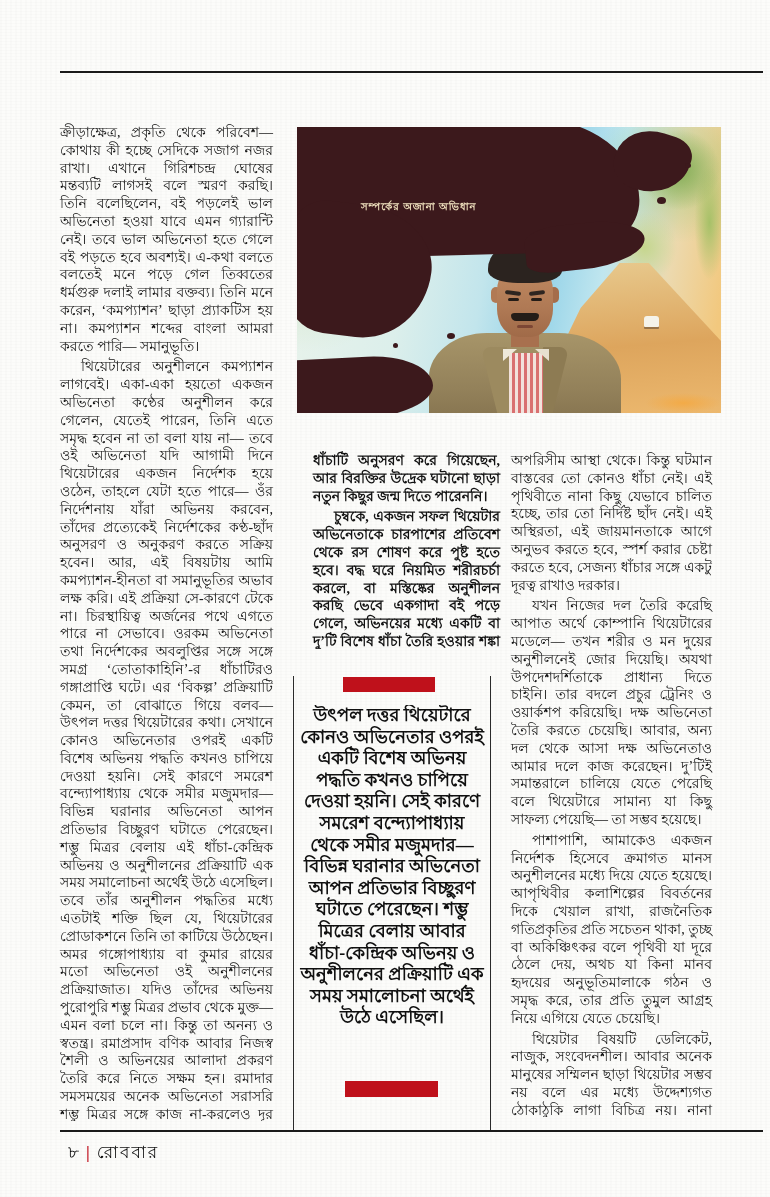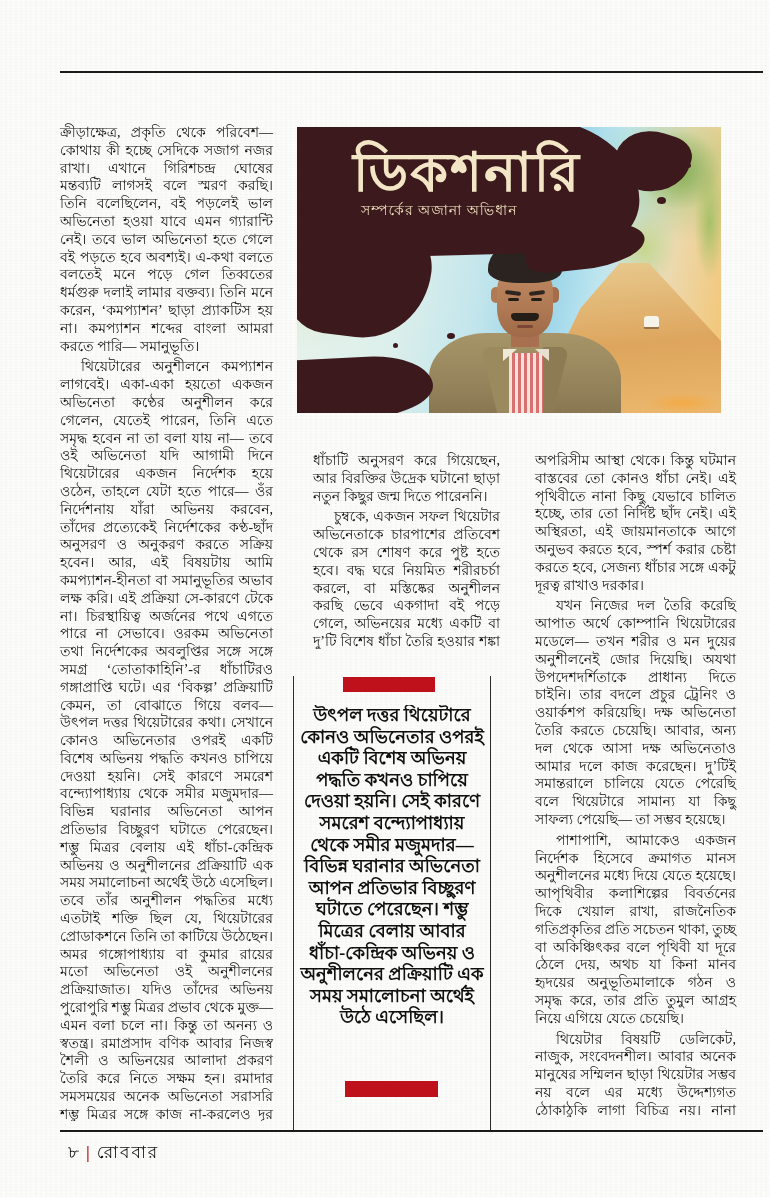"ডিকশনারি" div.feature-title { html: <div>ডিকশনারি</div> -> none }
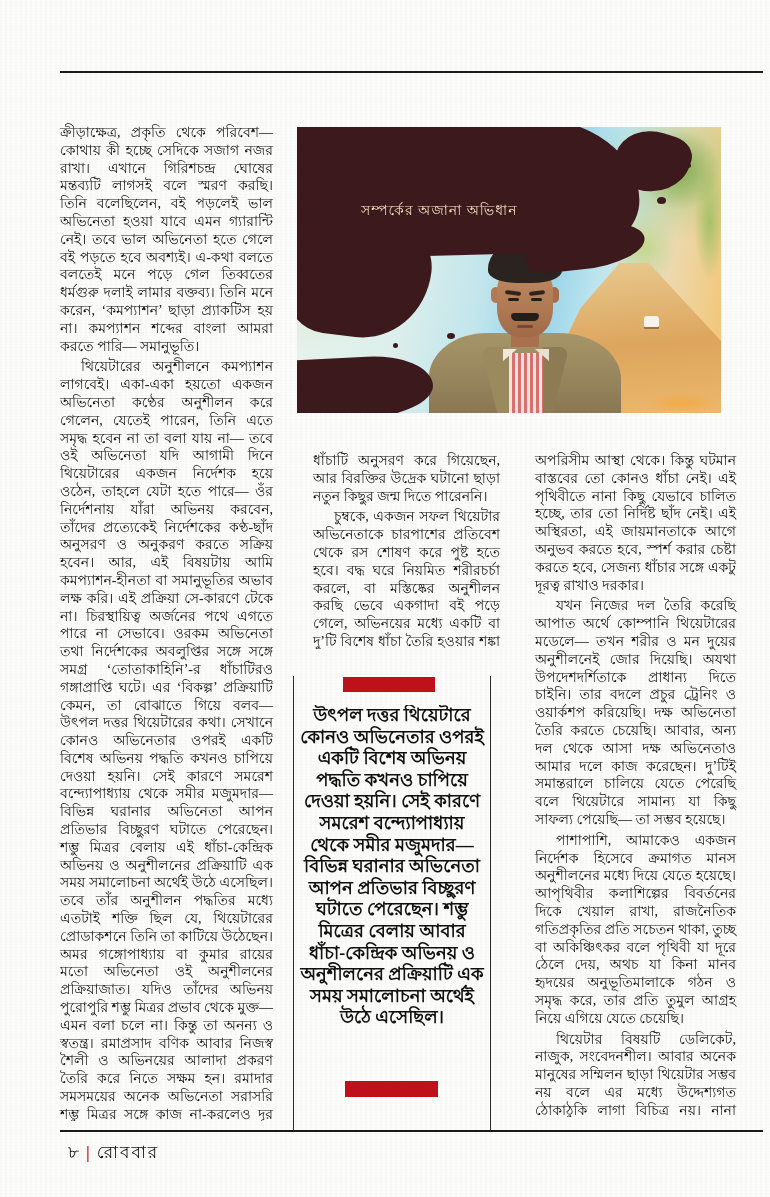"সম্পর্কের অজানা অভিধান" .feature-subtitle { font-size: 14px -> 10px; font-weight: normal -> bold }
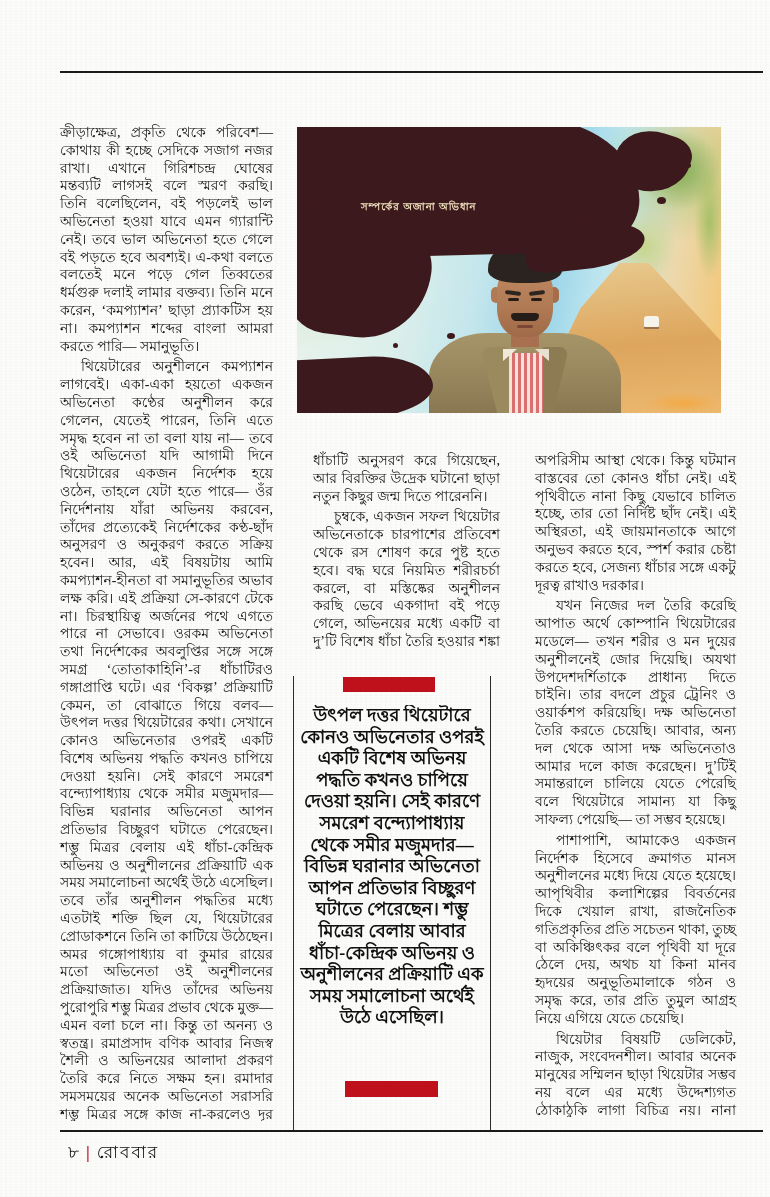"ধাঁচাটি অনুসরণ করে গিয়েছেন, আর" .col-mid { font-weight: none -> bold }
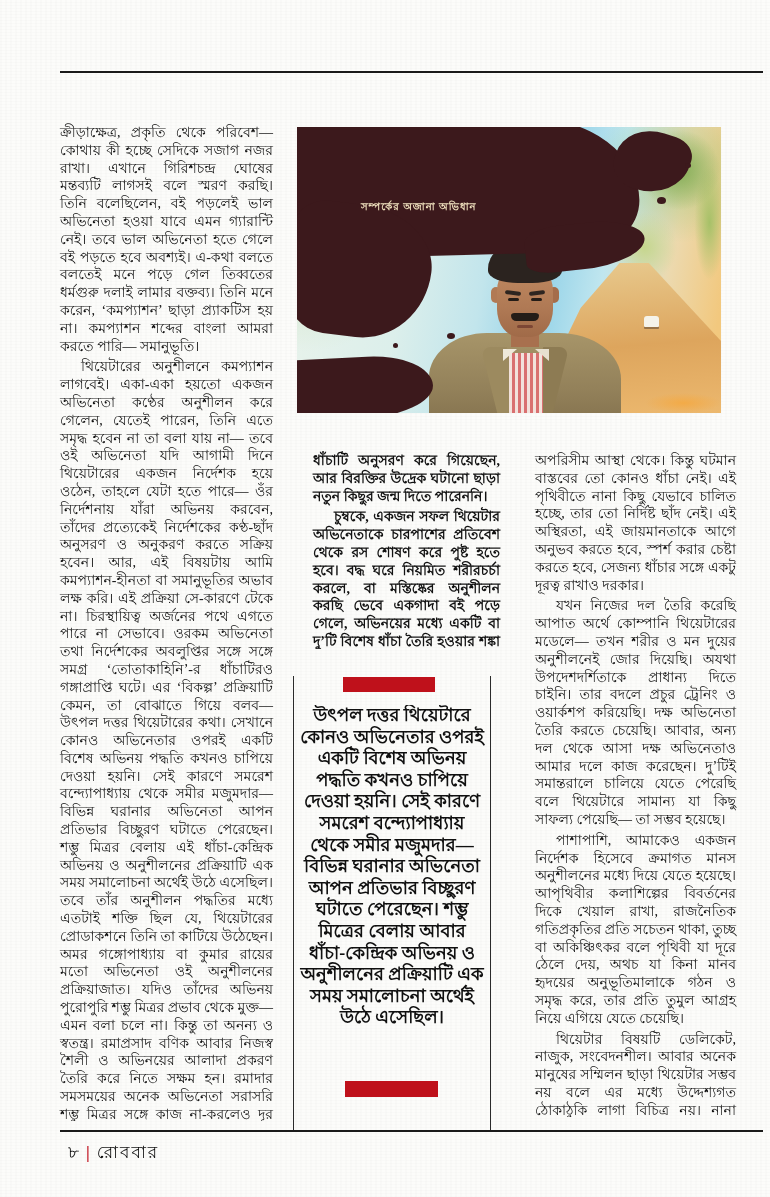"অপরিসীম আস্থা থেকে। কিন্তু ঘটমান" .col-right { left: 532px -> 508px }
